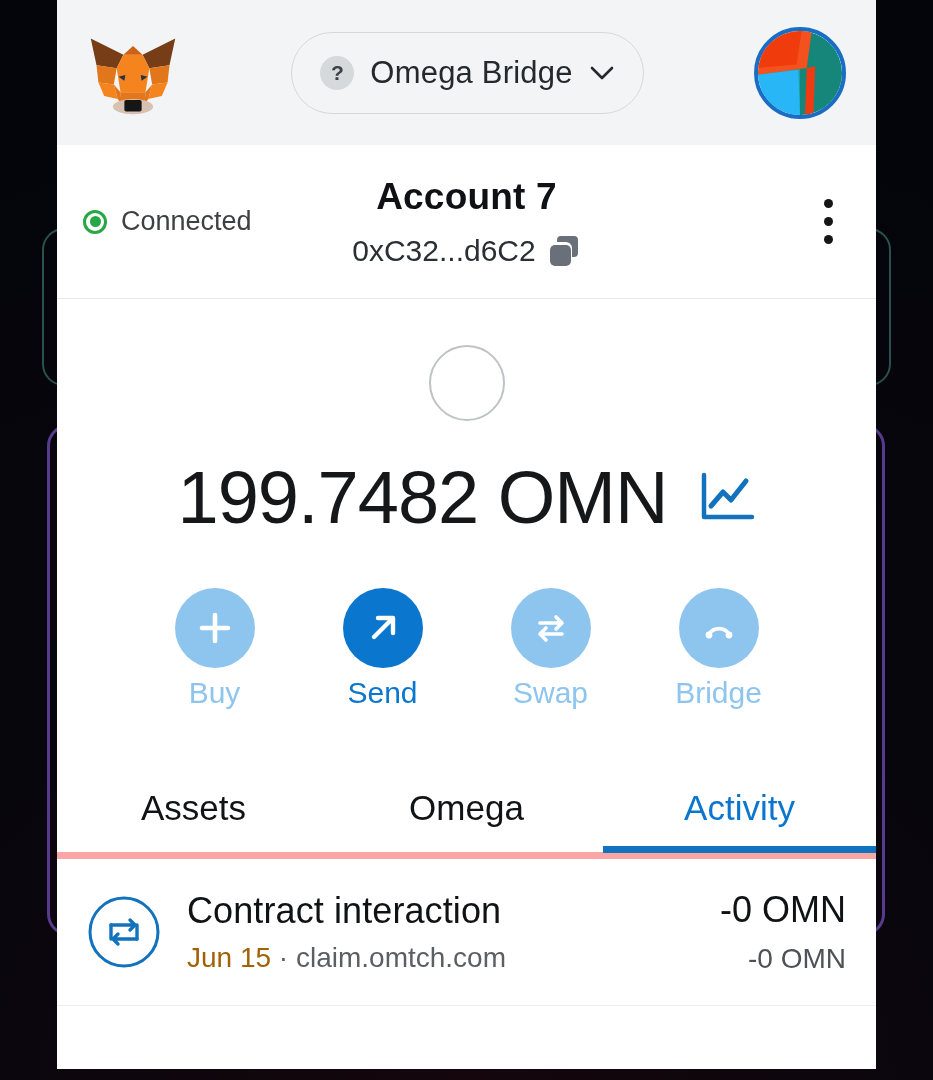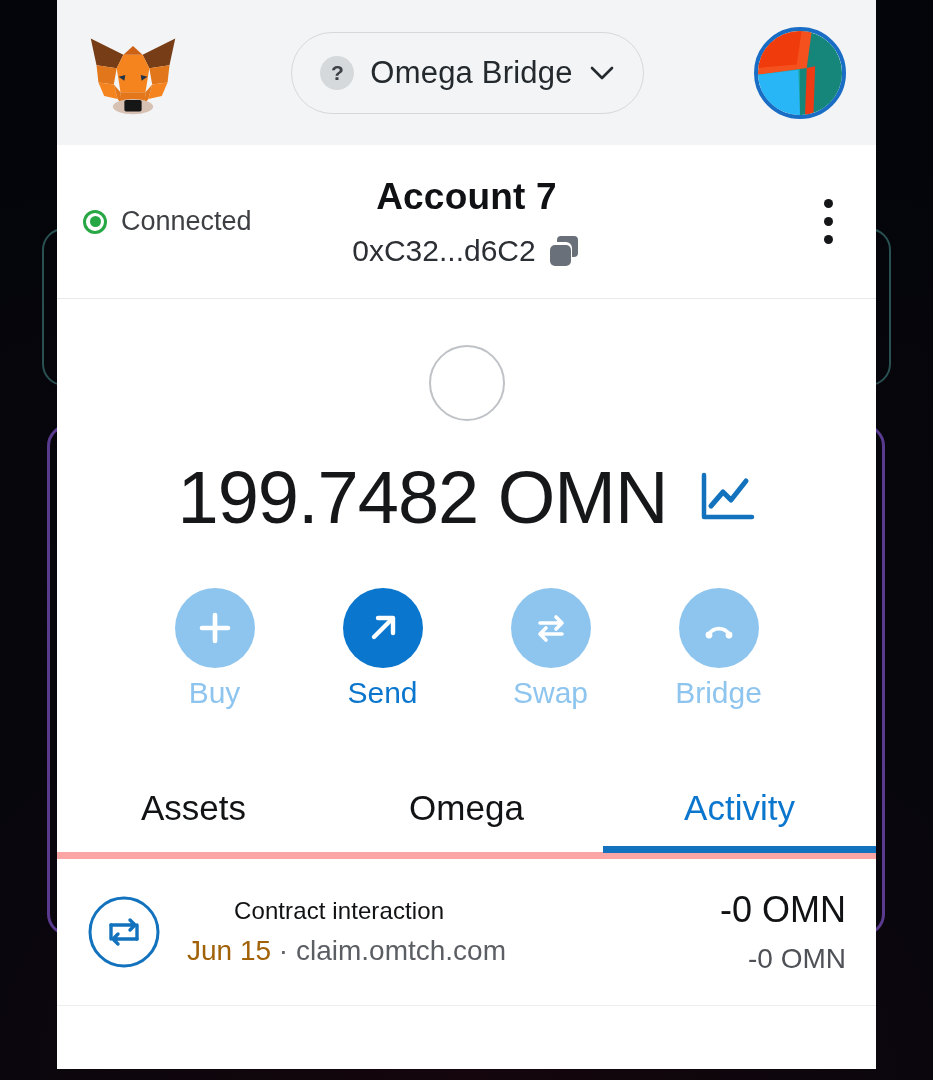"Contract interaction" .activity-title { font-size: 24px -> 36px; margin-left: 47px -> none }
